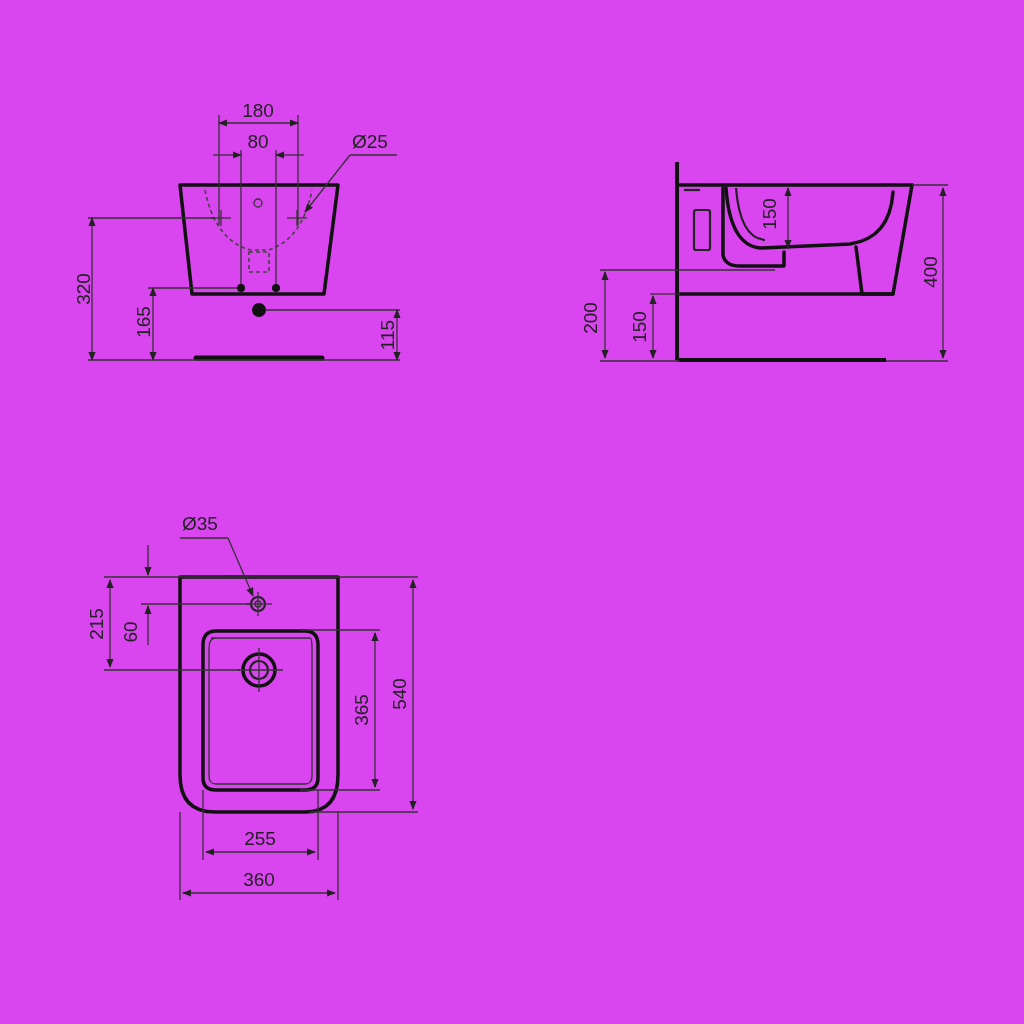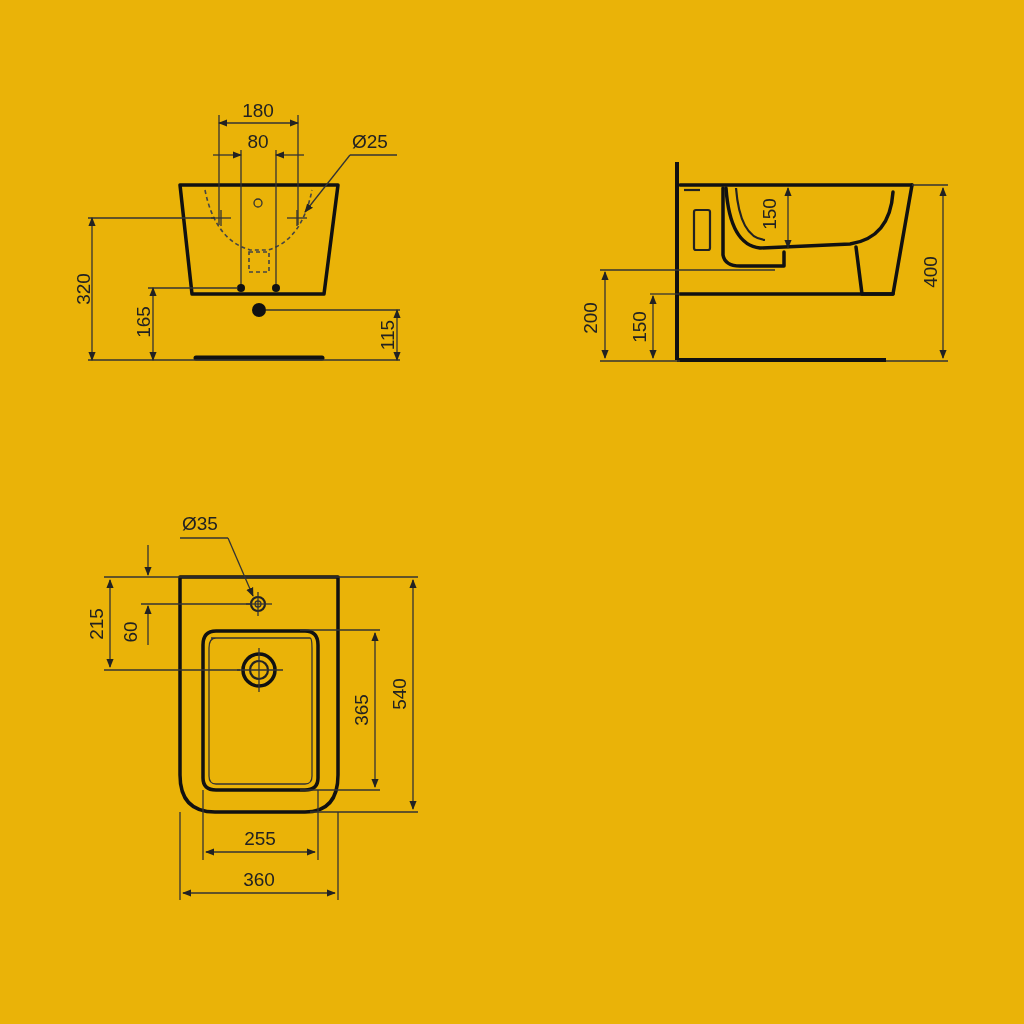"180" #canvas { background: #eab308 -> #d946ef }
